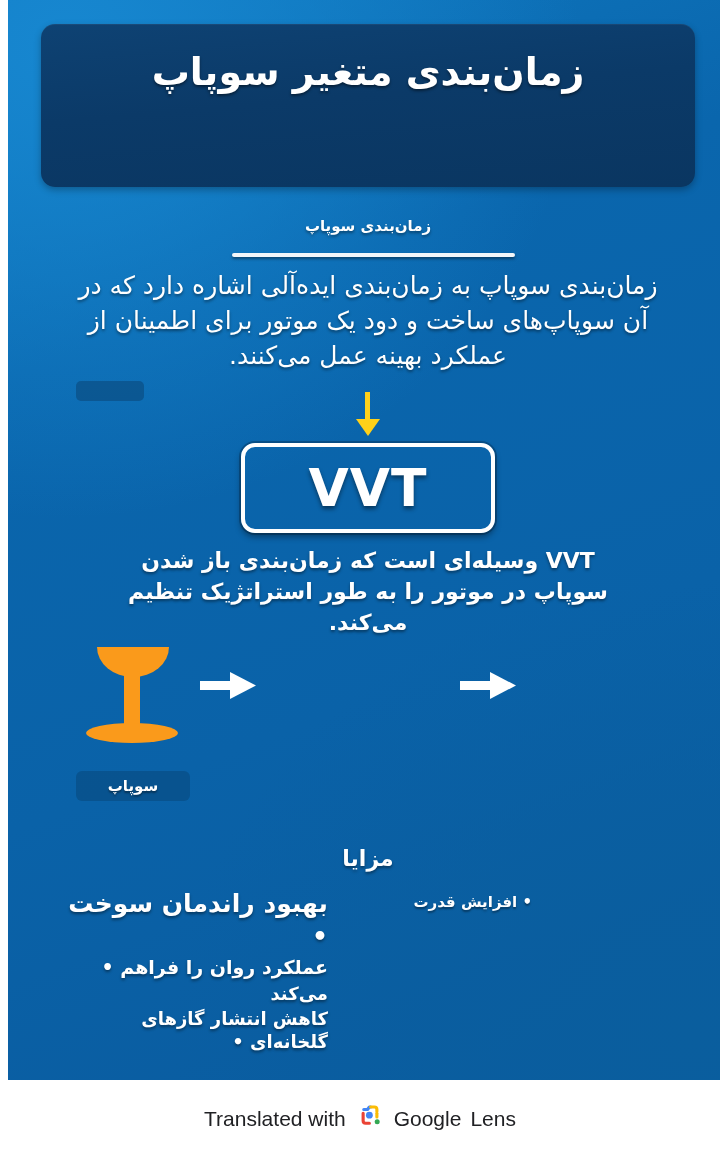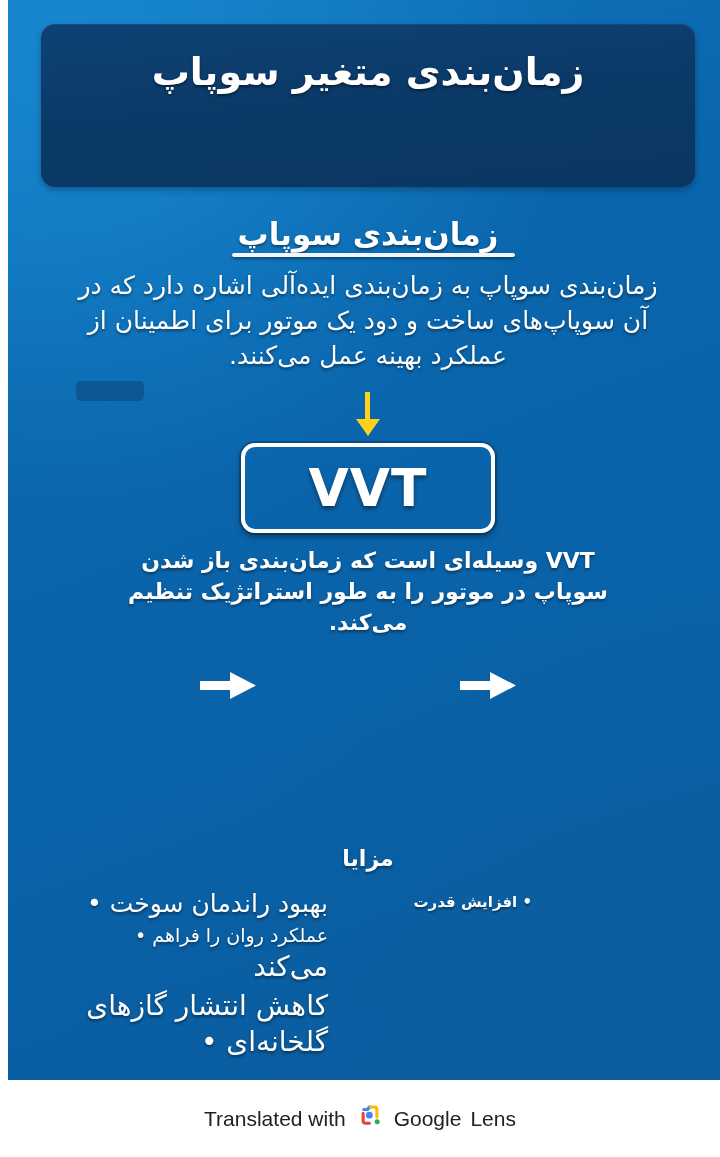"زمان‌بندی سوپاپ" .section-head { font-size: 31px -> 15px }
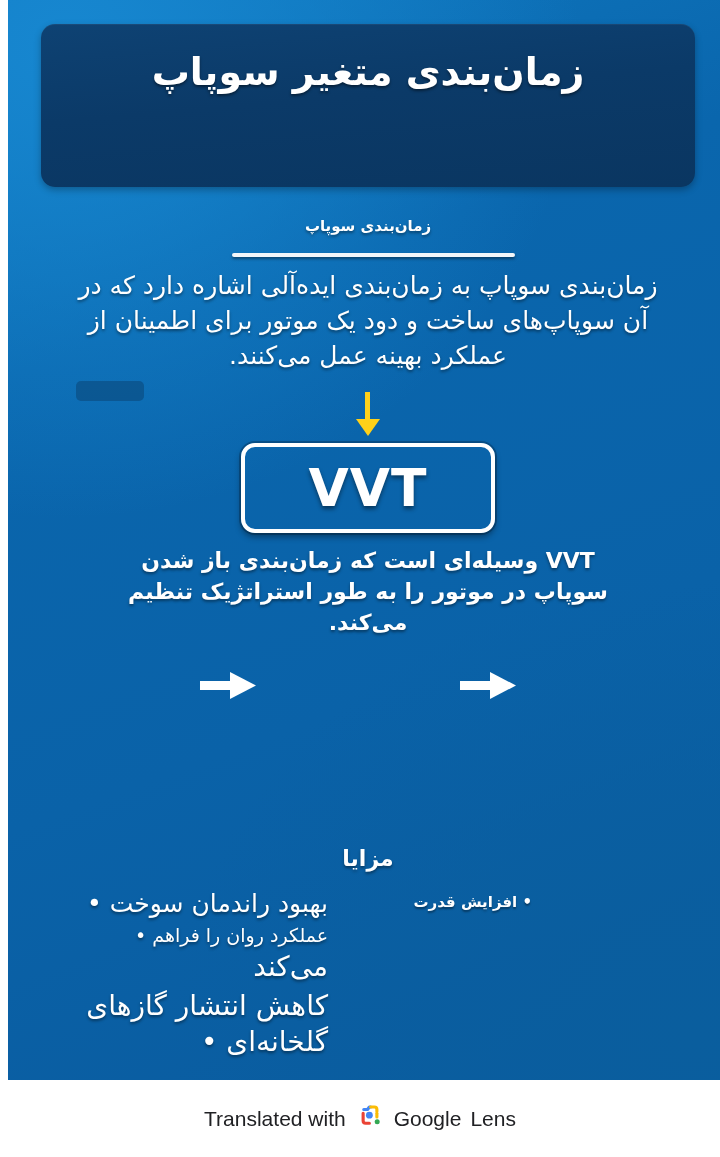"سوپاپ" div.flow-item { html: none -> <div> <div> <svg> <g> <path></path> <rect></rect> <ellipse></ellipse> </g> </svg> </div> <div></div> <div>سوپاپ</div> </div> }
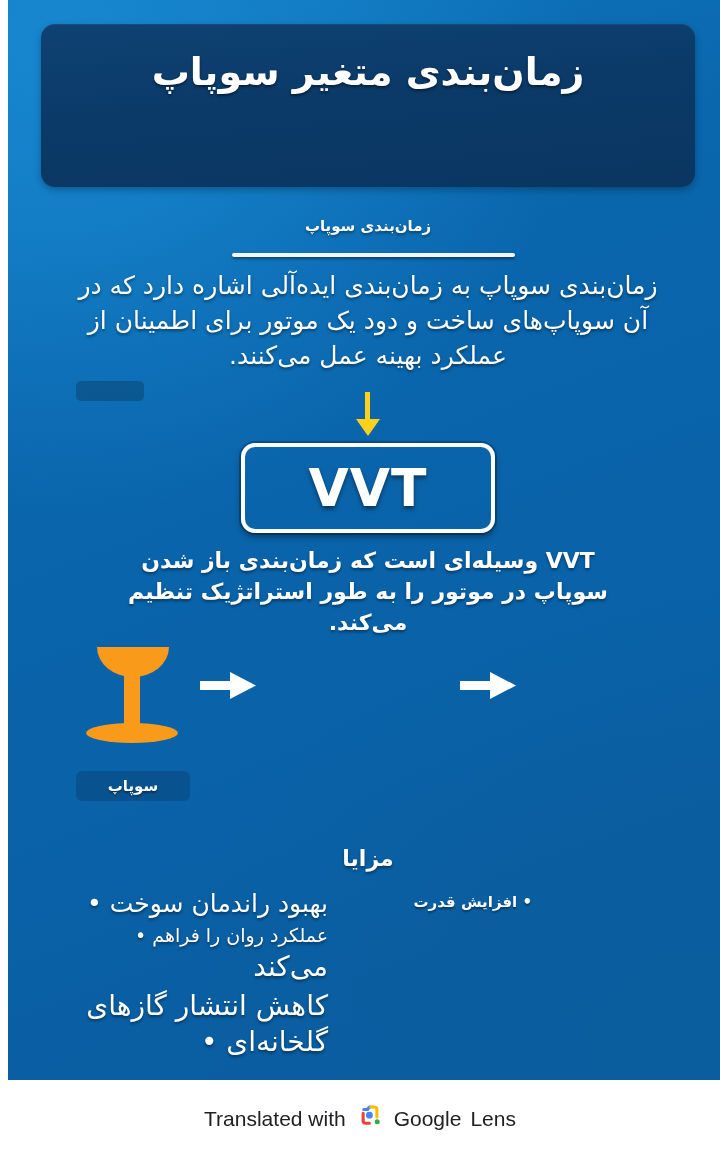"بهبود راندمان سوخت •" .bullets-left .bullet { font-weight: normal -> bold }
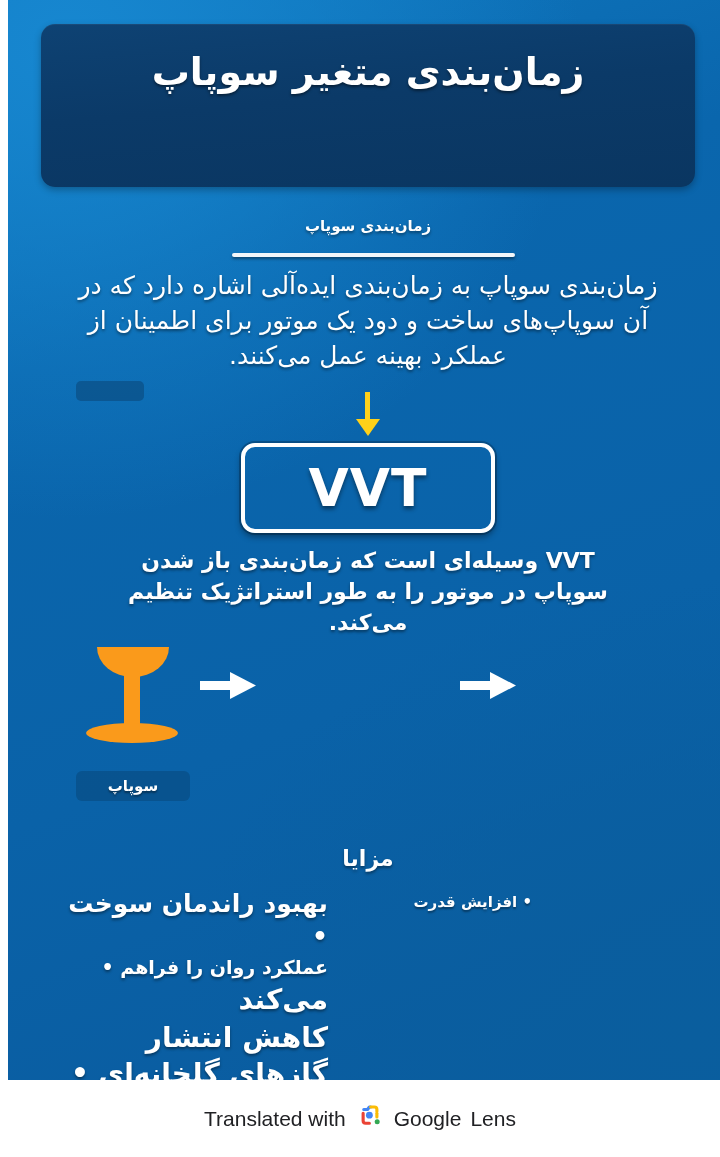"می‌کند" .bullets-left .b-small { font-size: 28px -> 18px }
